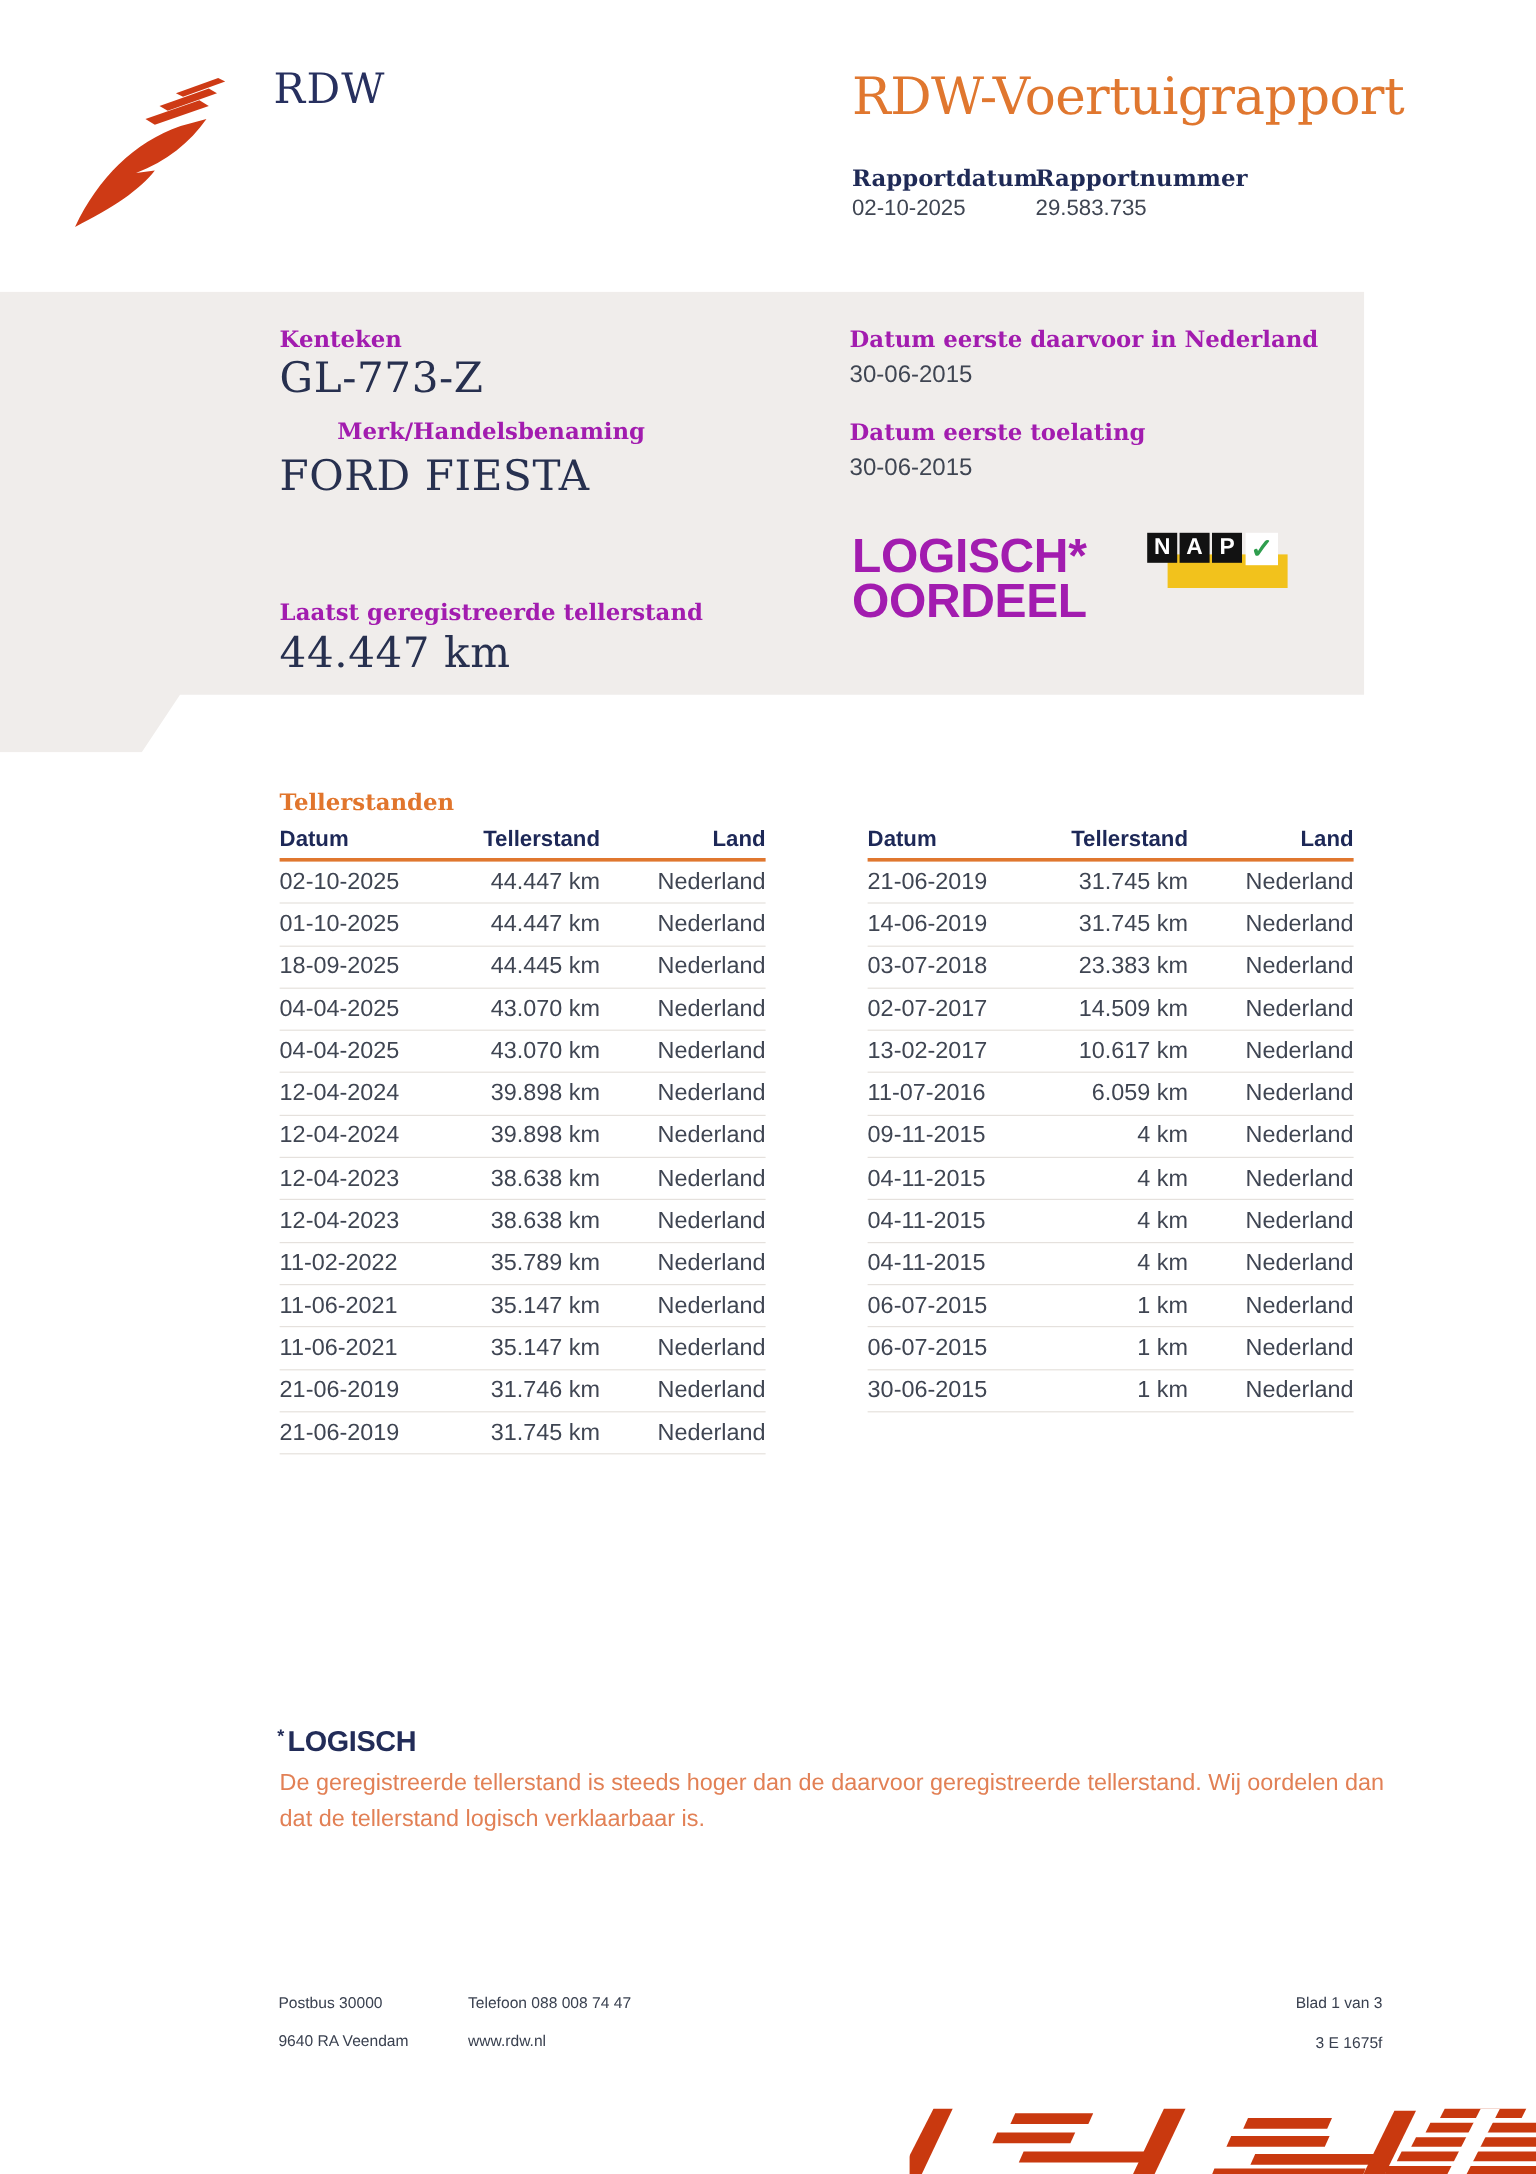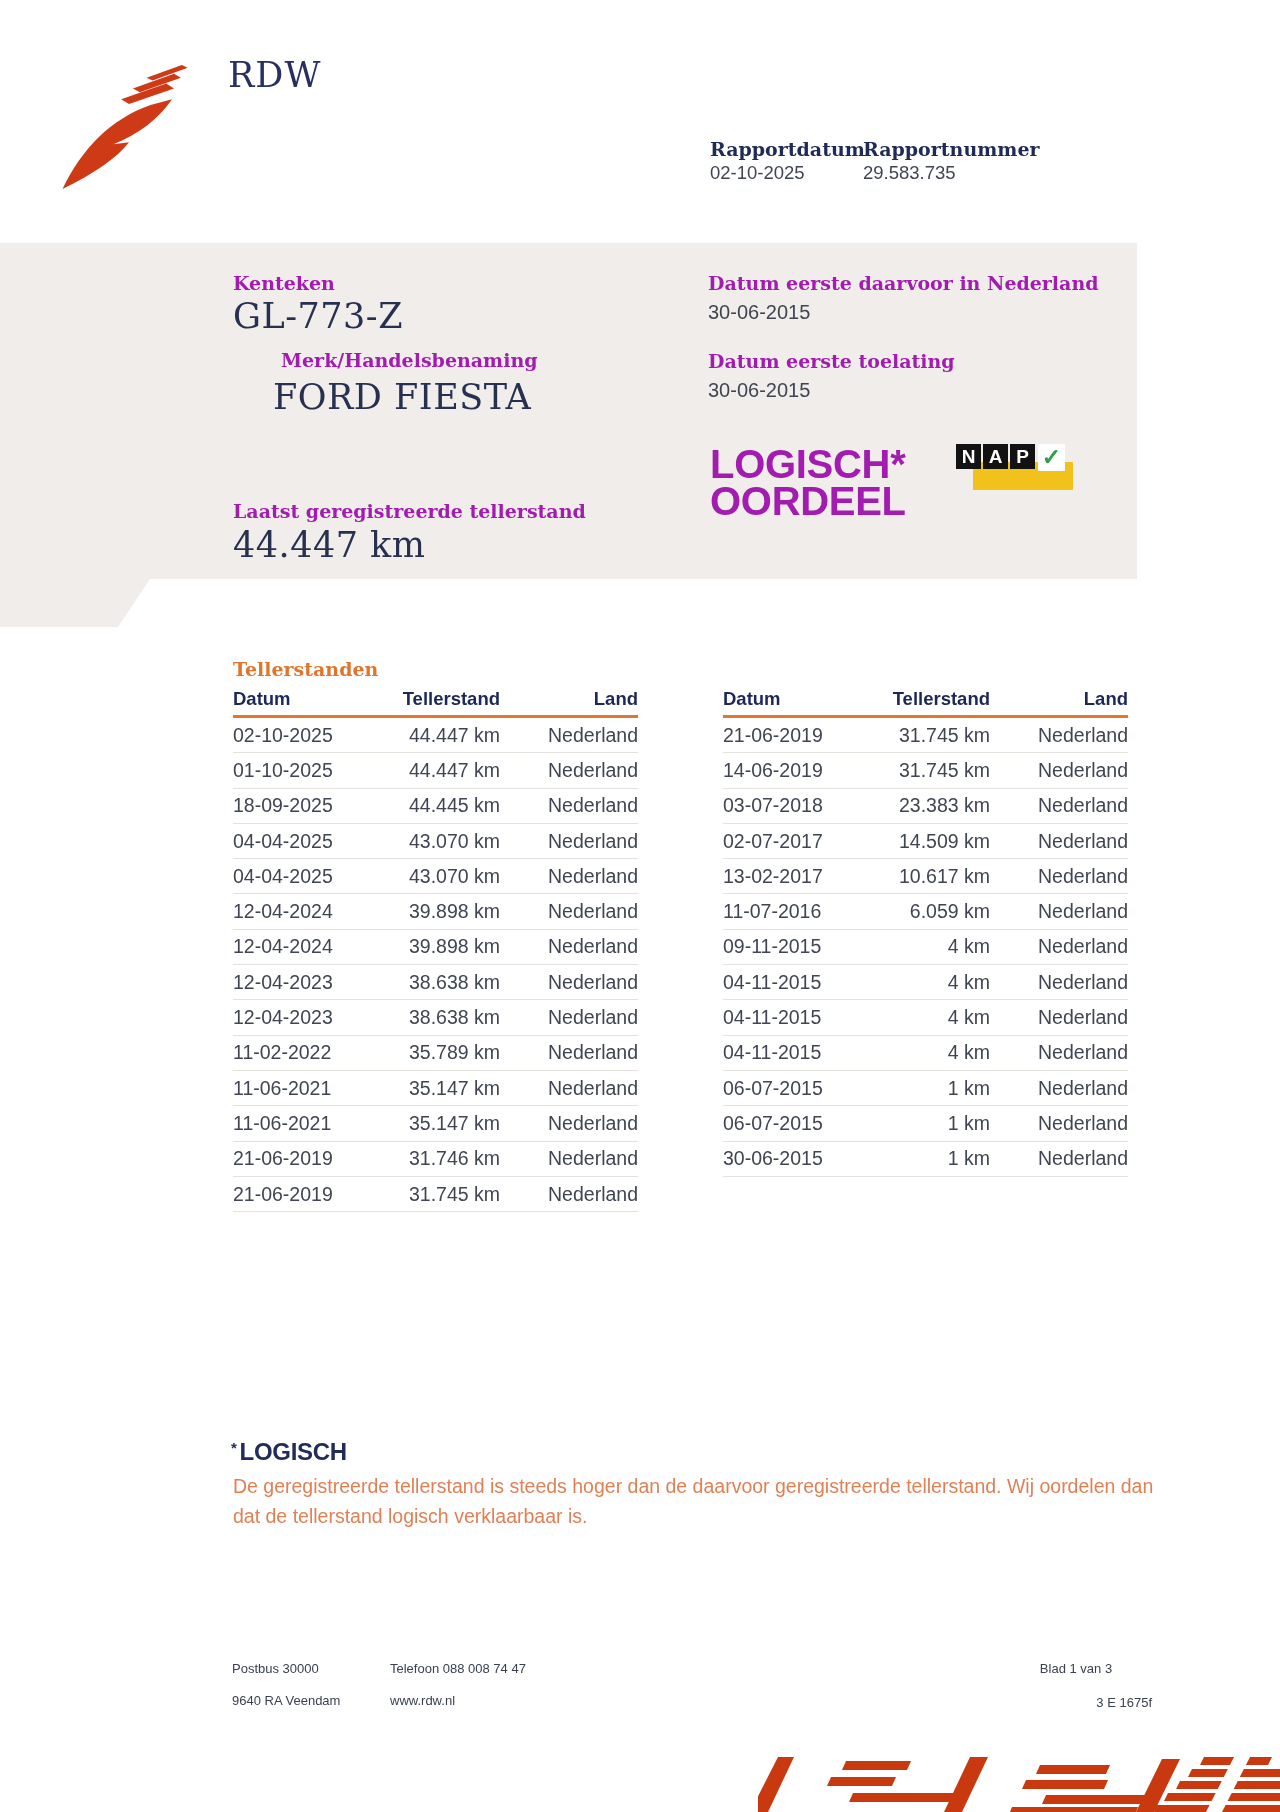"RDW-Voertuigrapport" div.abs { html: none -> <div>RDW-Voertuigrapport</div> }
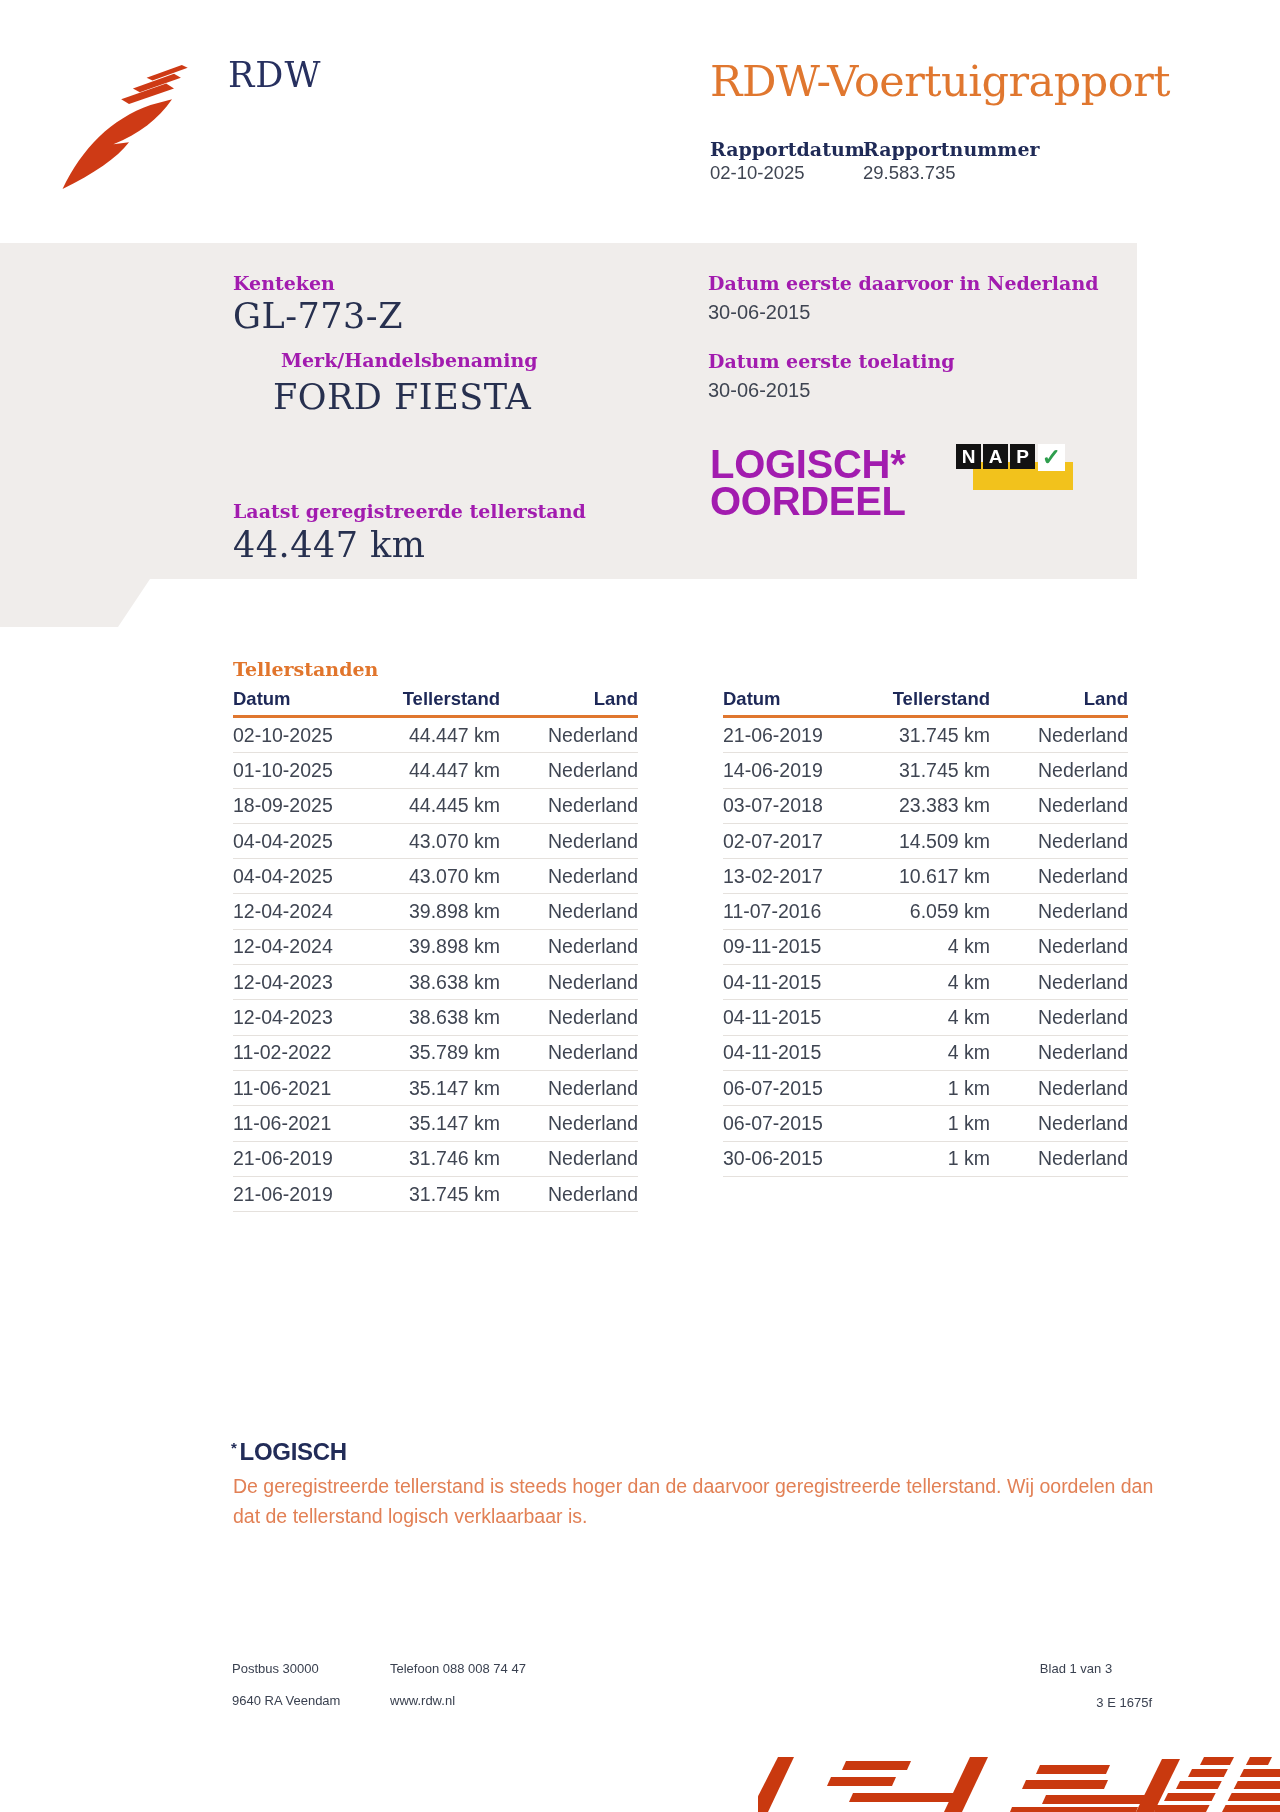"FORD FIESTA" div.abs { margin-left: 40px -> none }
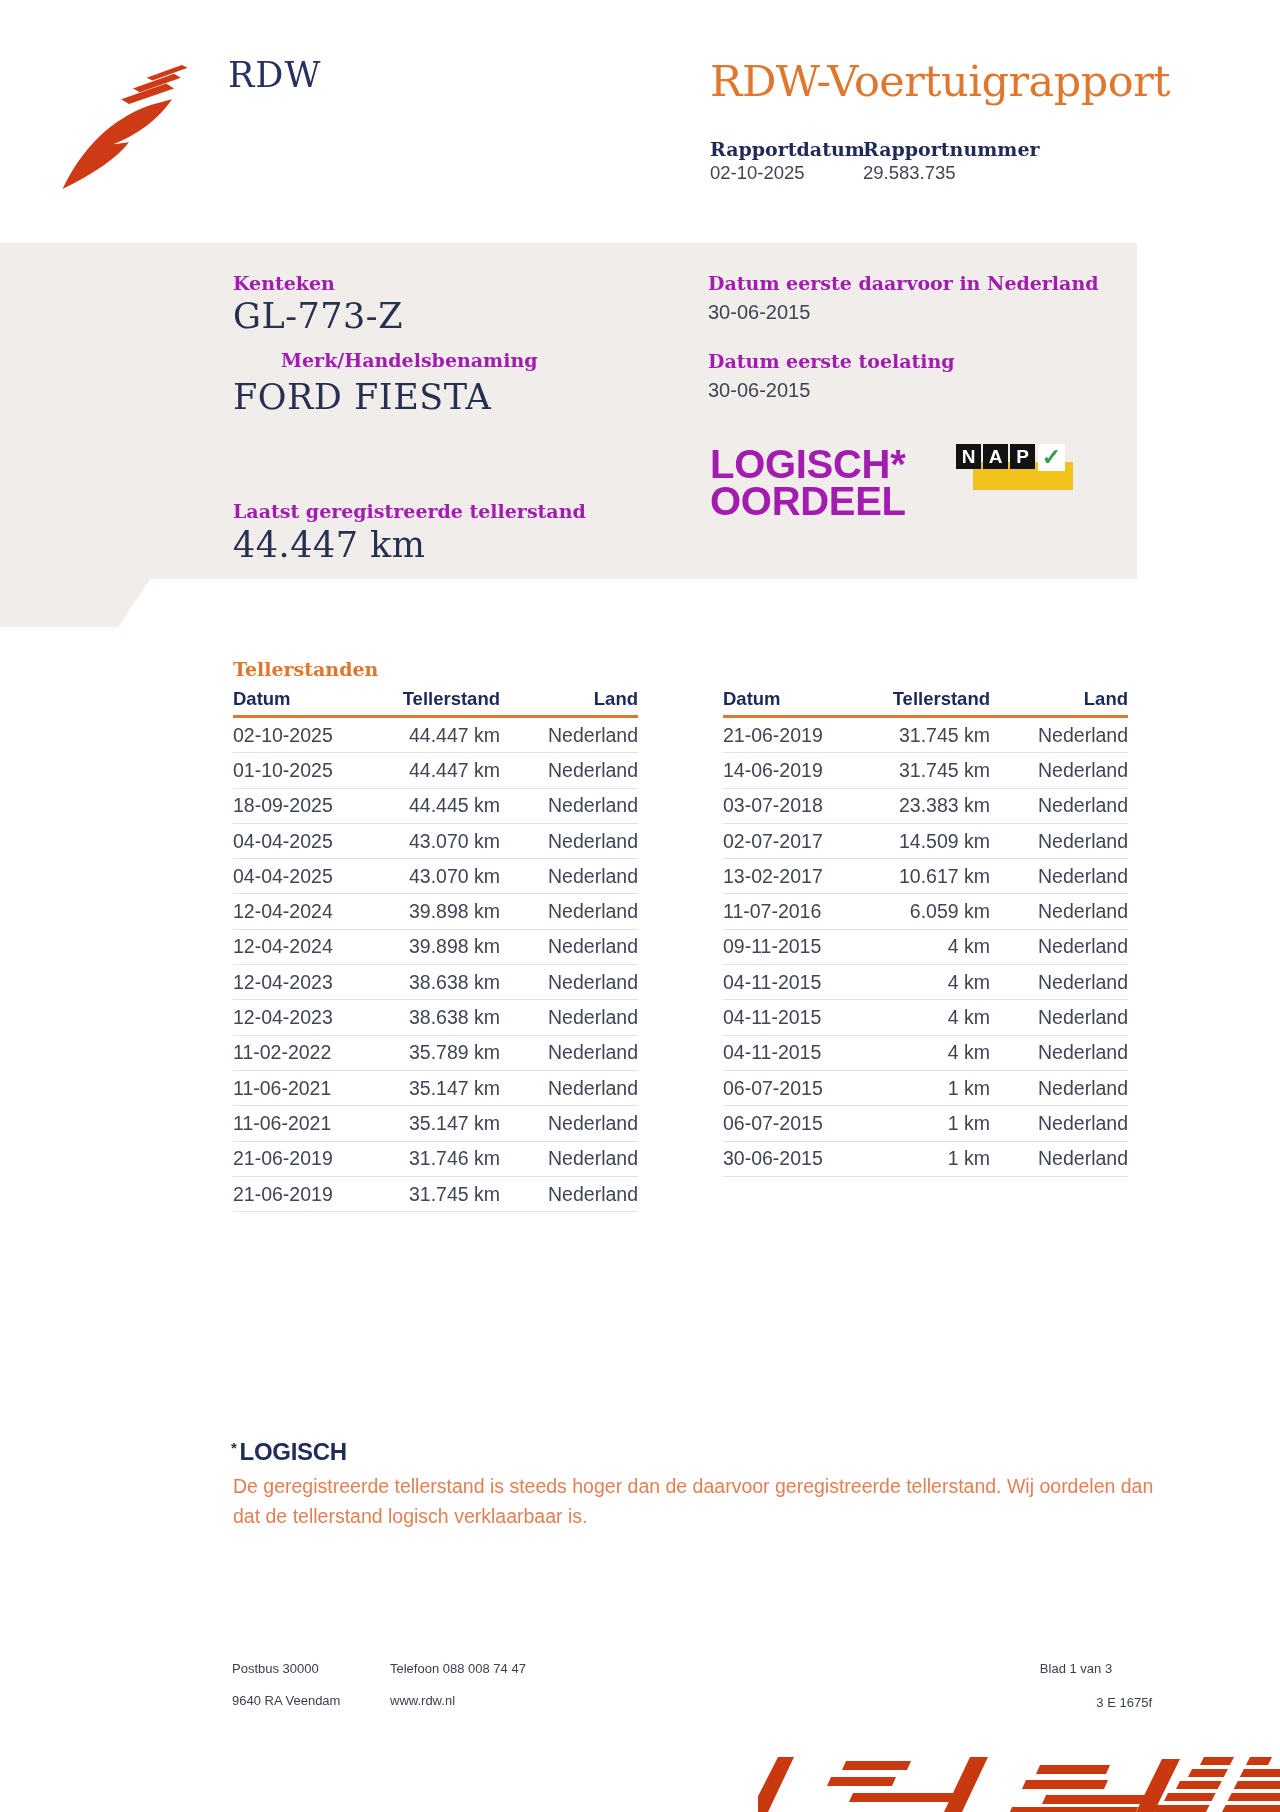"Blad 1 van 3" div.abs { text-align: center -> none }
